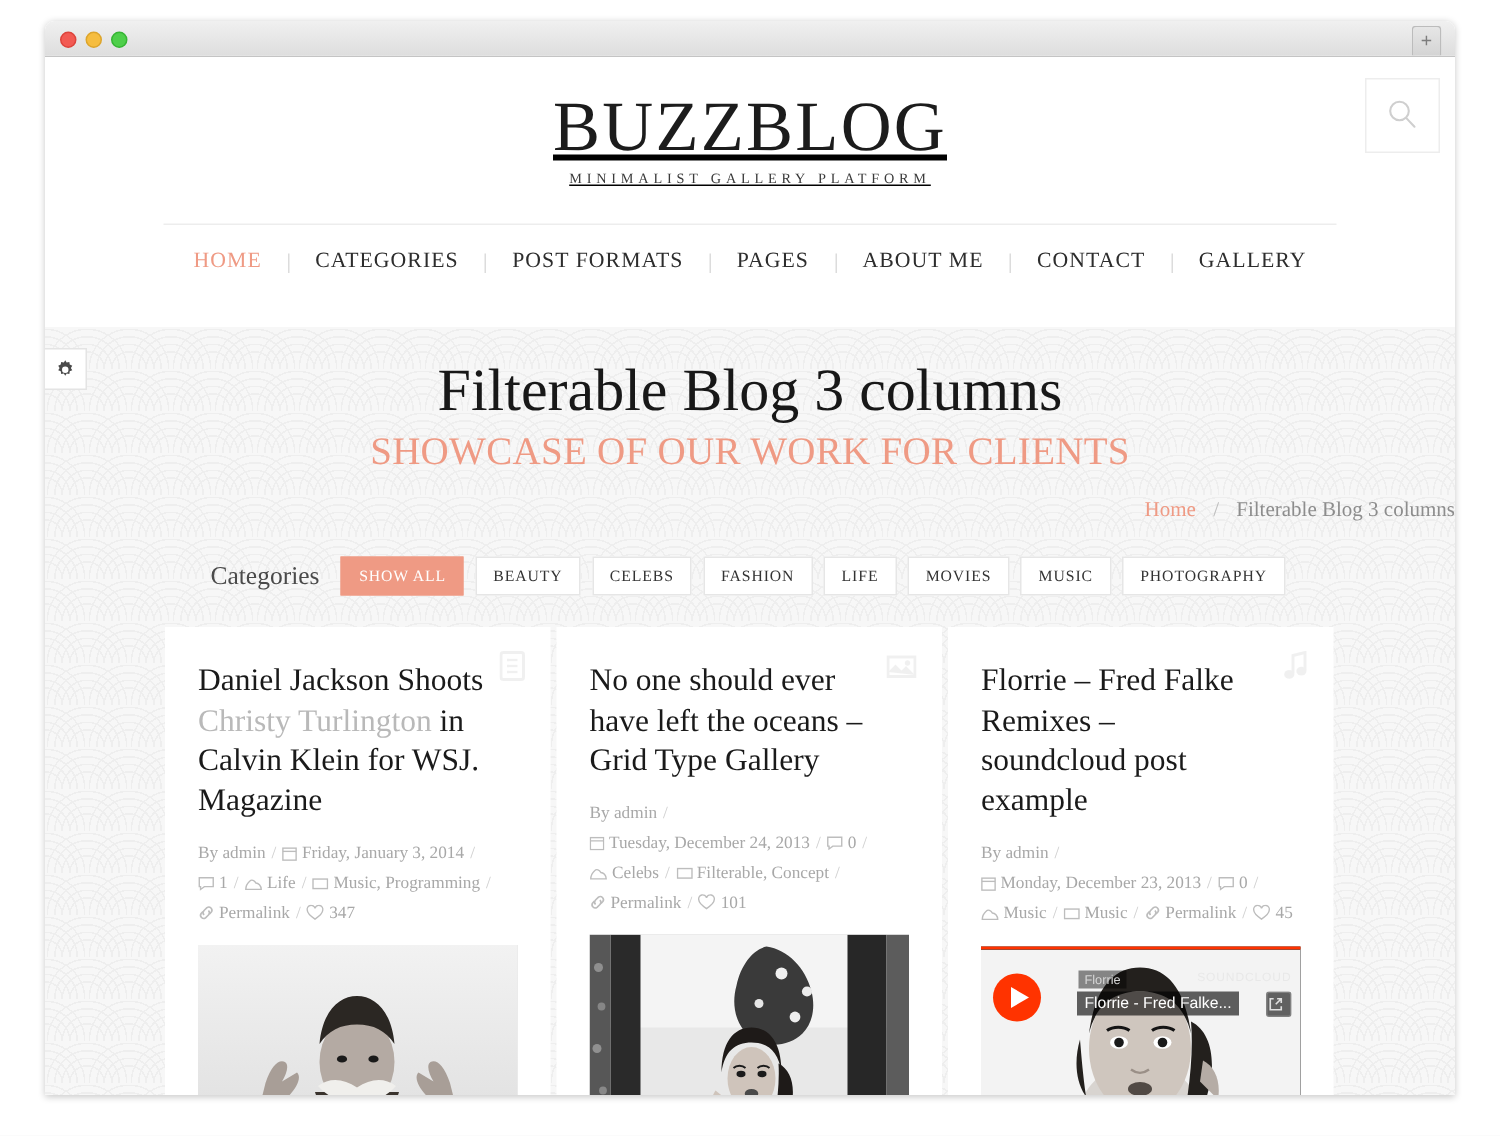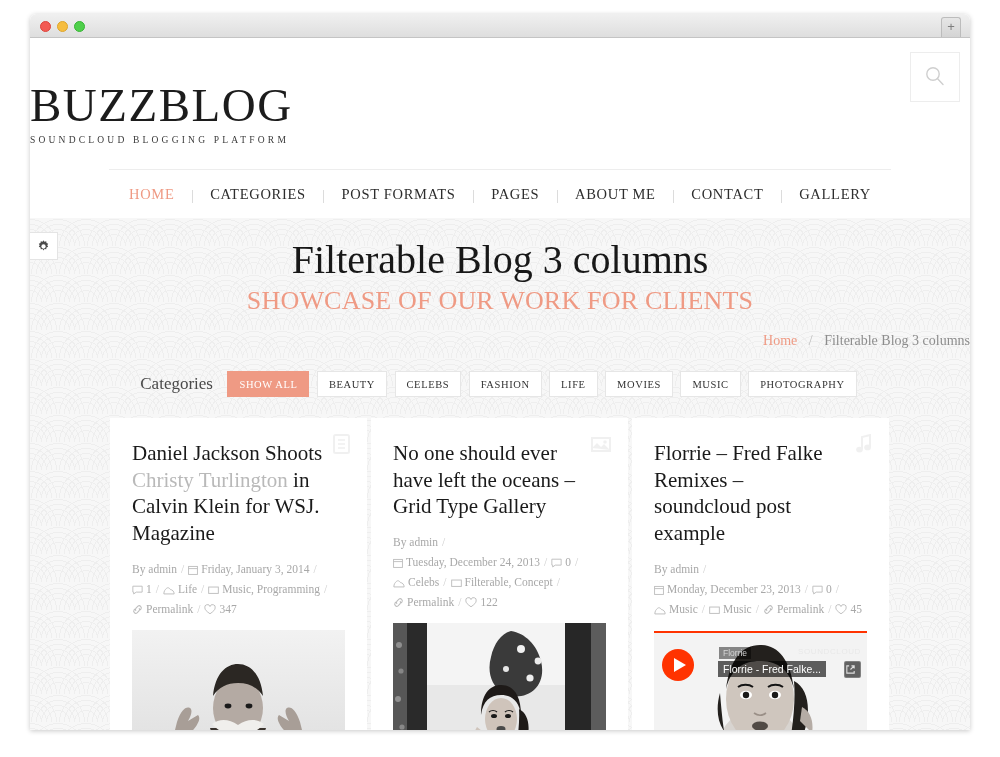"BUZZBLOG" .logo-block { padding-top: 44px -> 24px; text-align: left -> center; text-decoration: none -> underline }
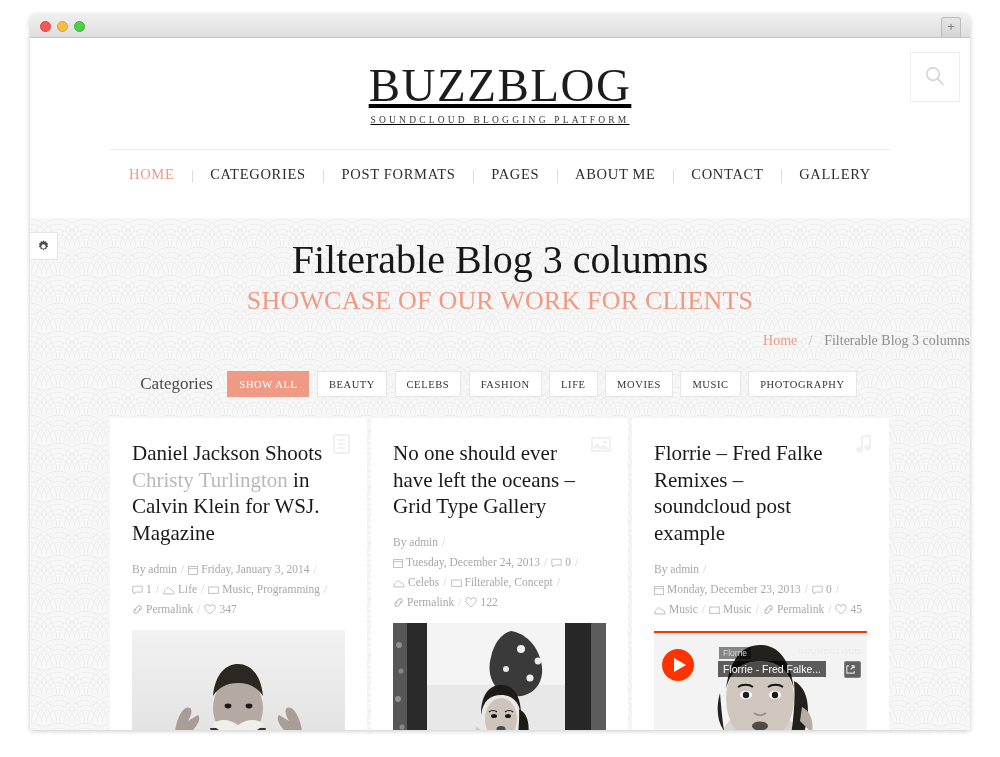"SOUNDCLOUD BLOGGING PLATFORM" div.logo-tagline { text: SOUNDCLOUD BLOGGING -> MINIMALIST GALLERY }
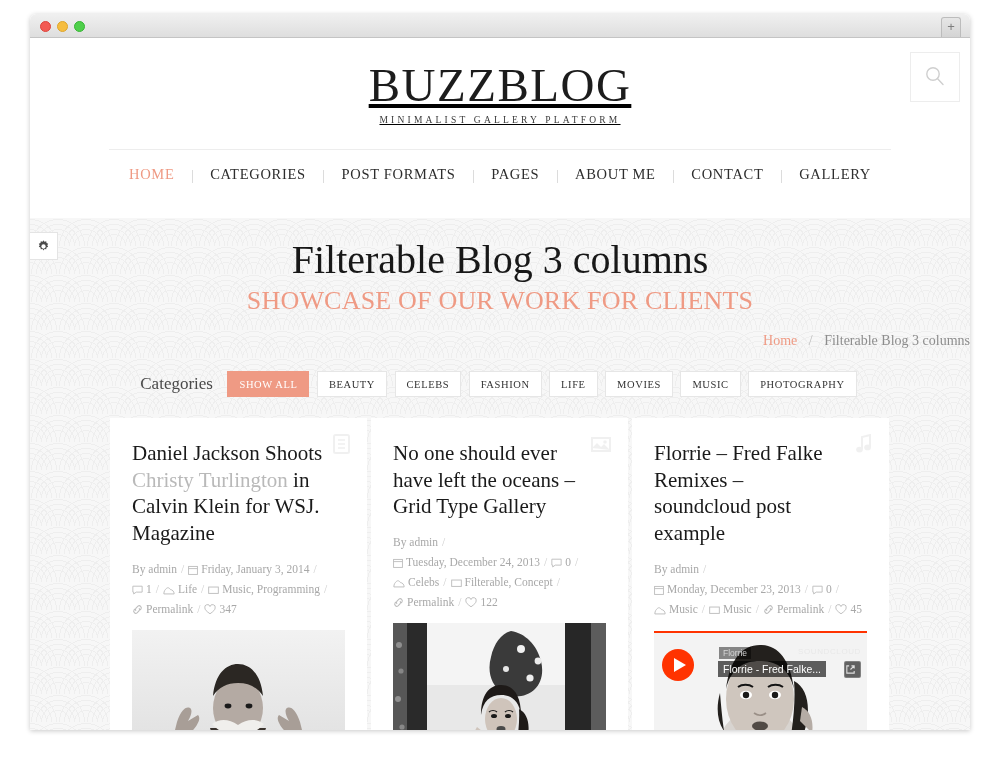"122" span { text: 122 -> 101 }
